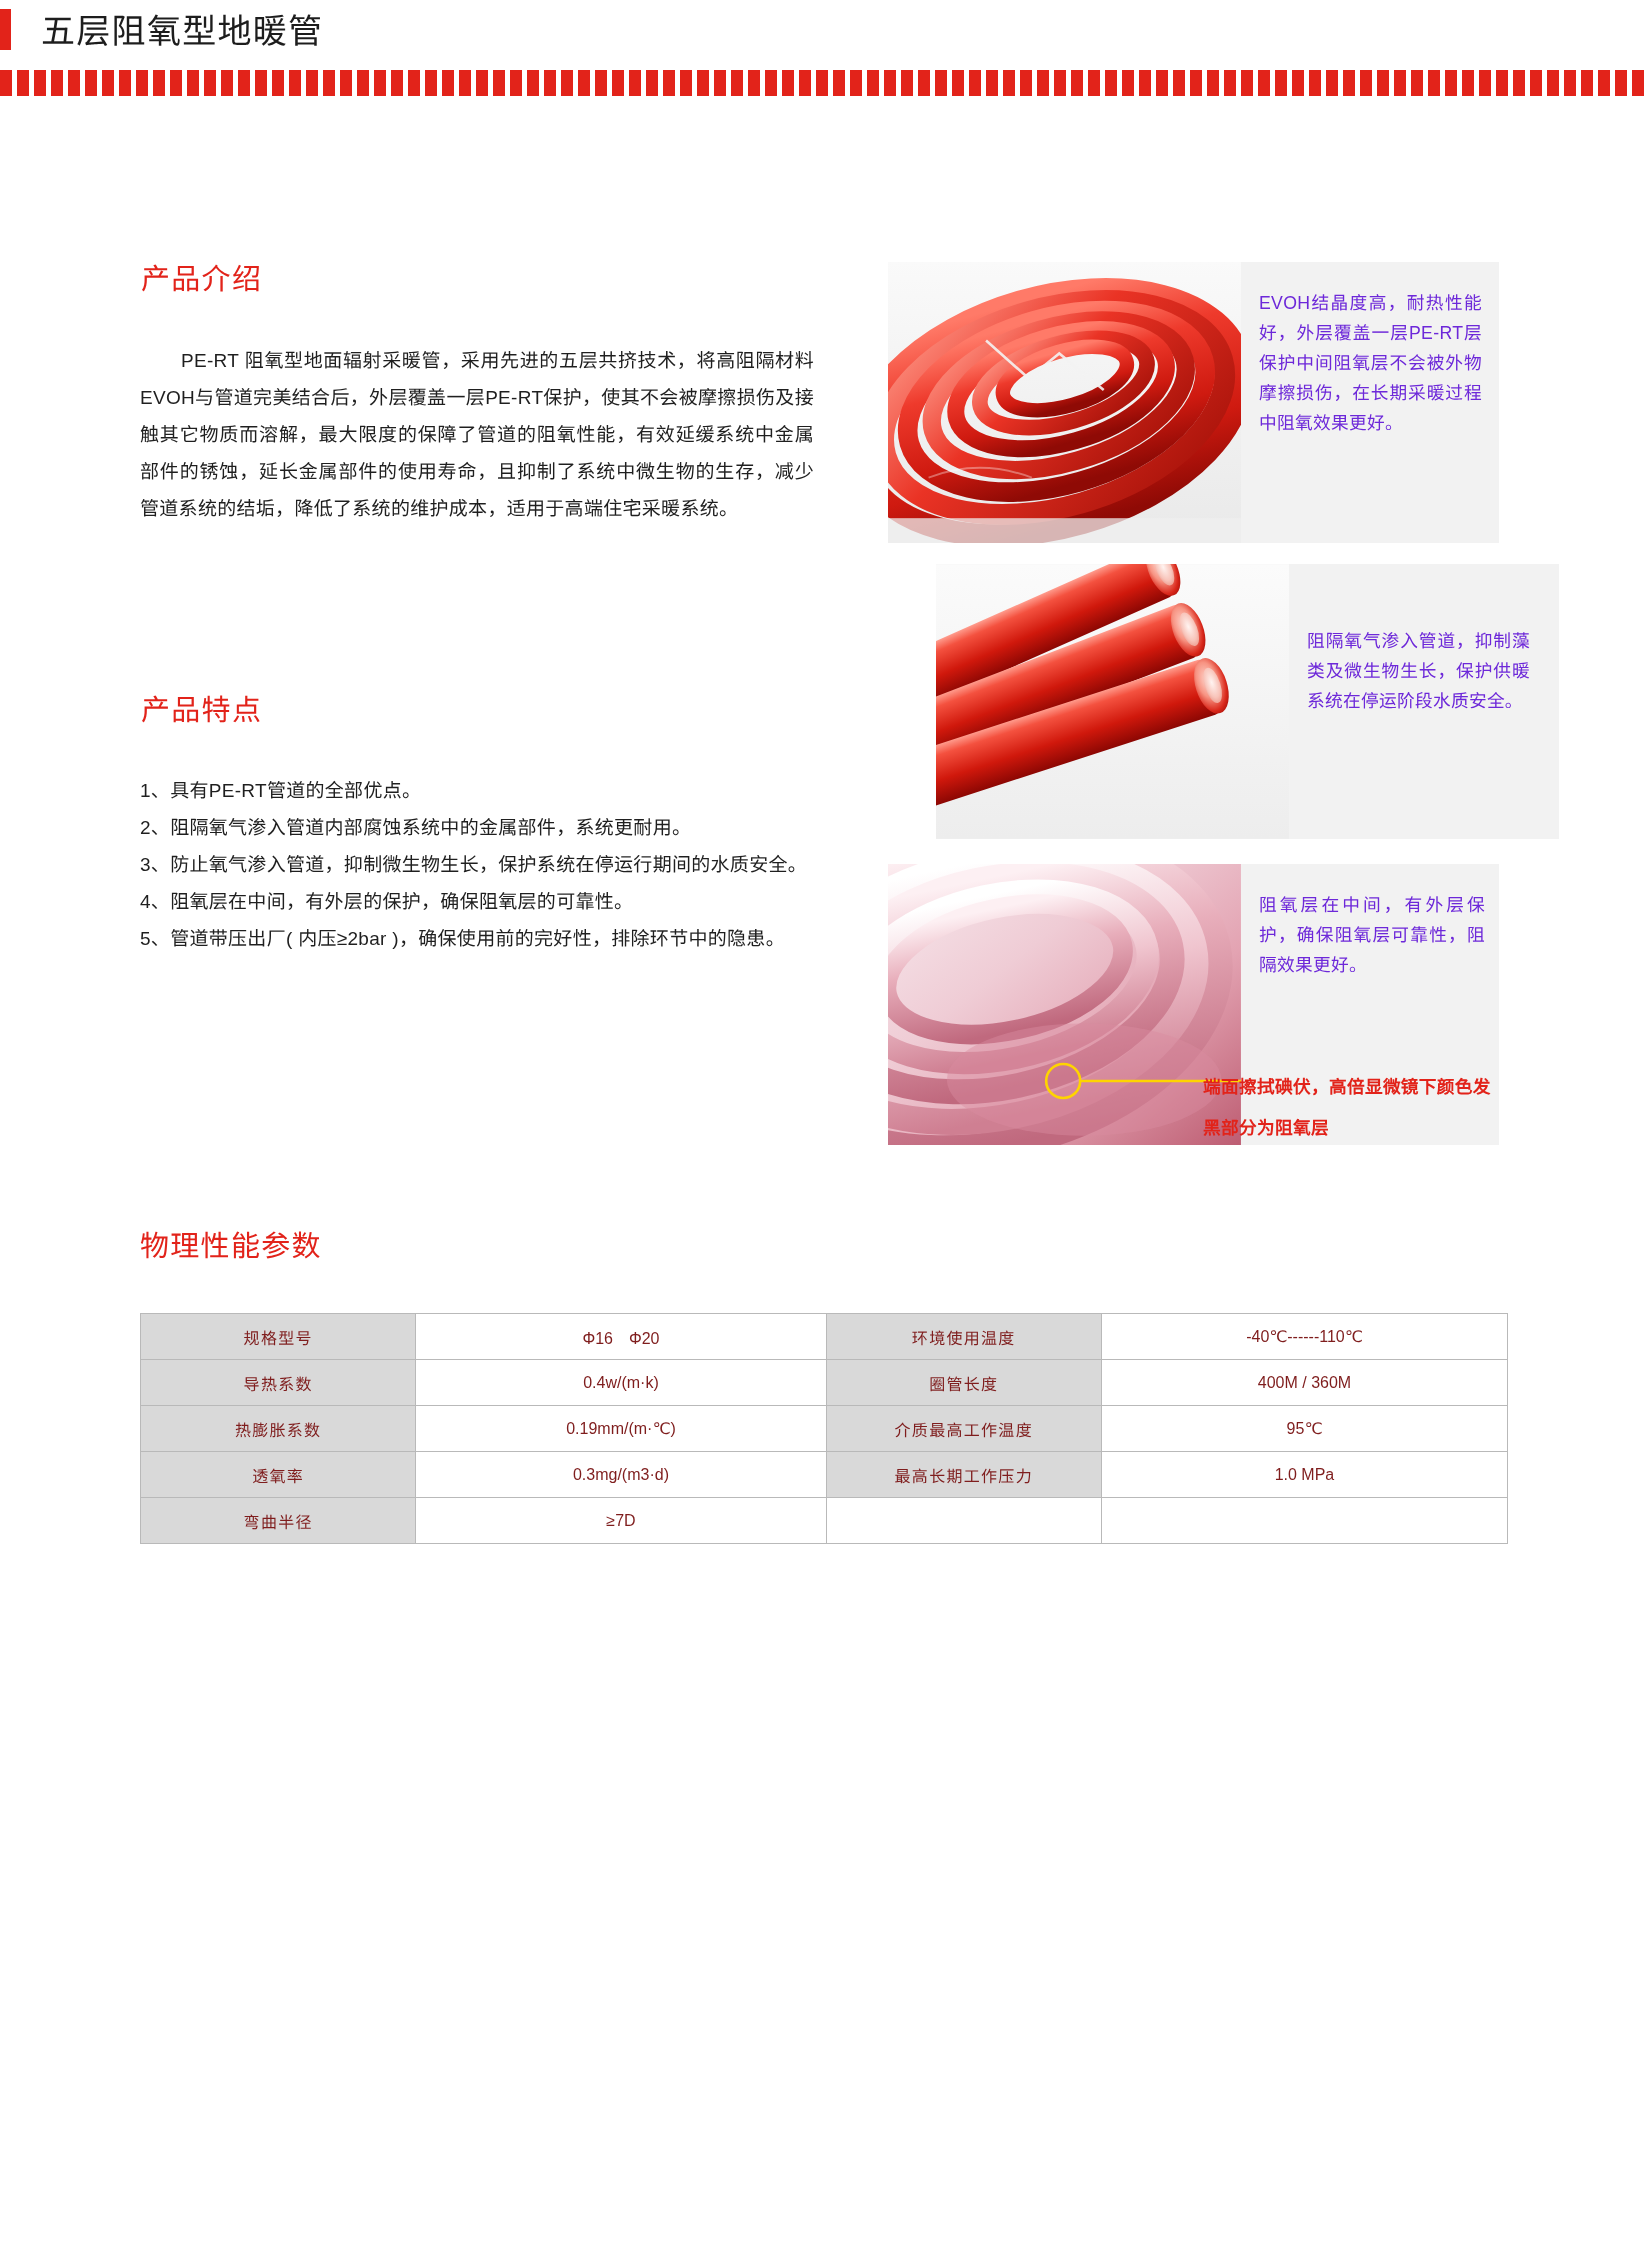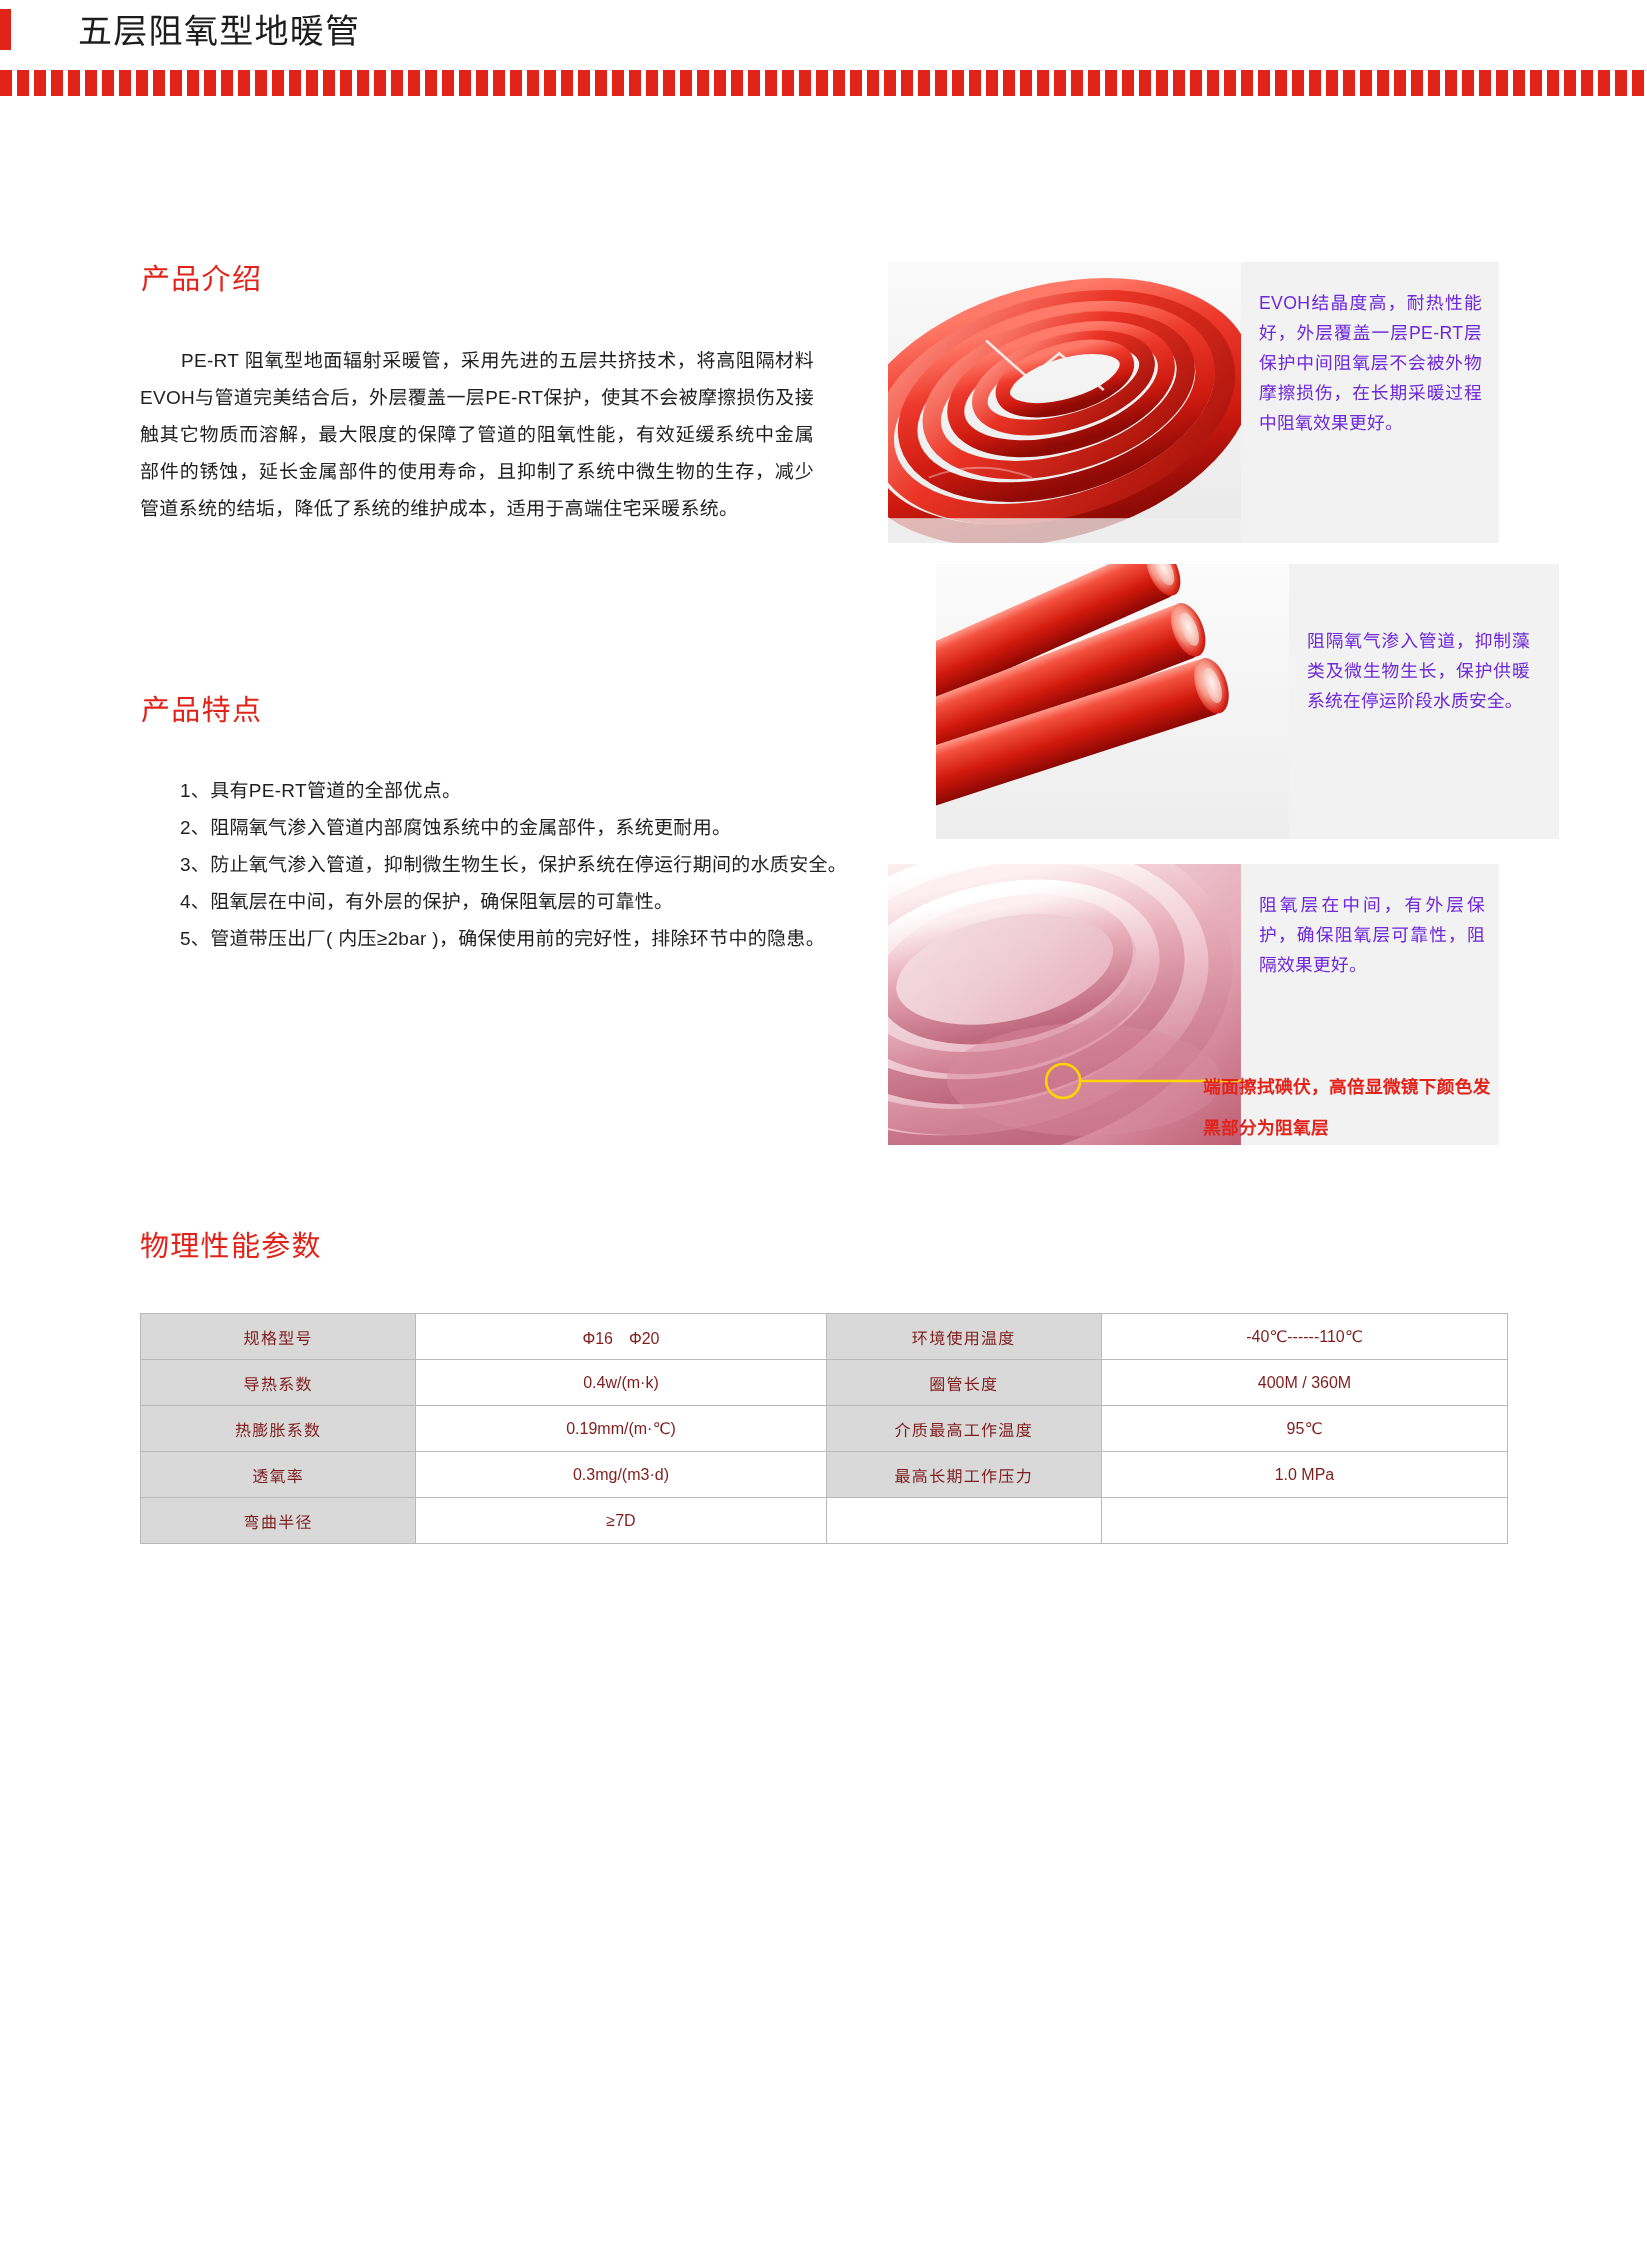"五层阻氧型地暖管" .header-title { margin-left: 37px -> none }
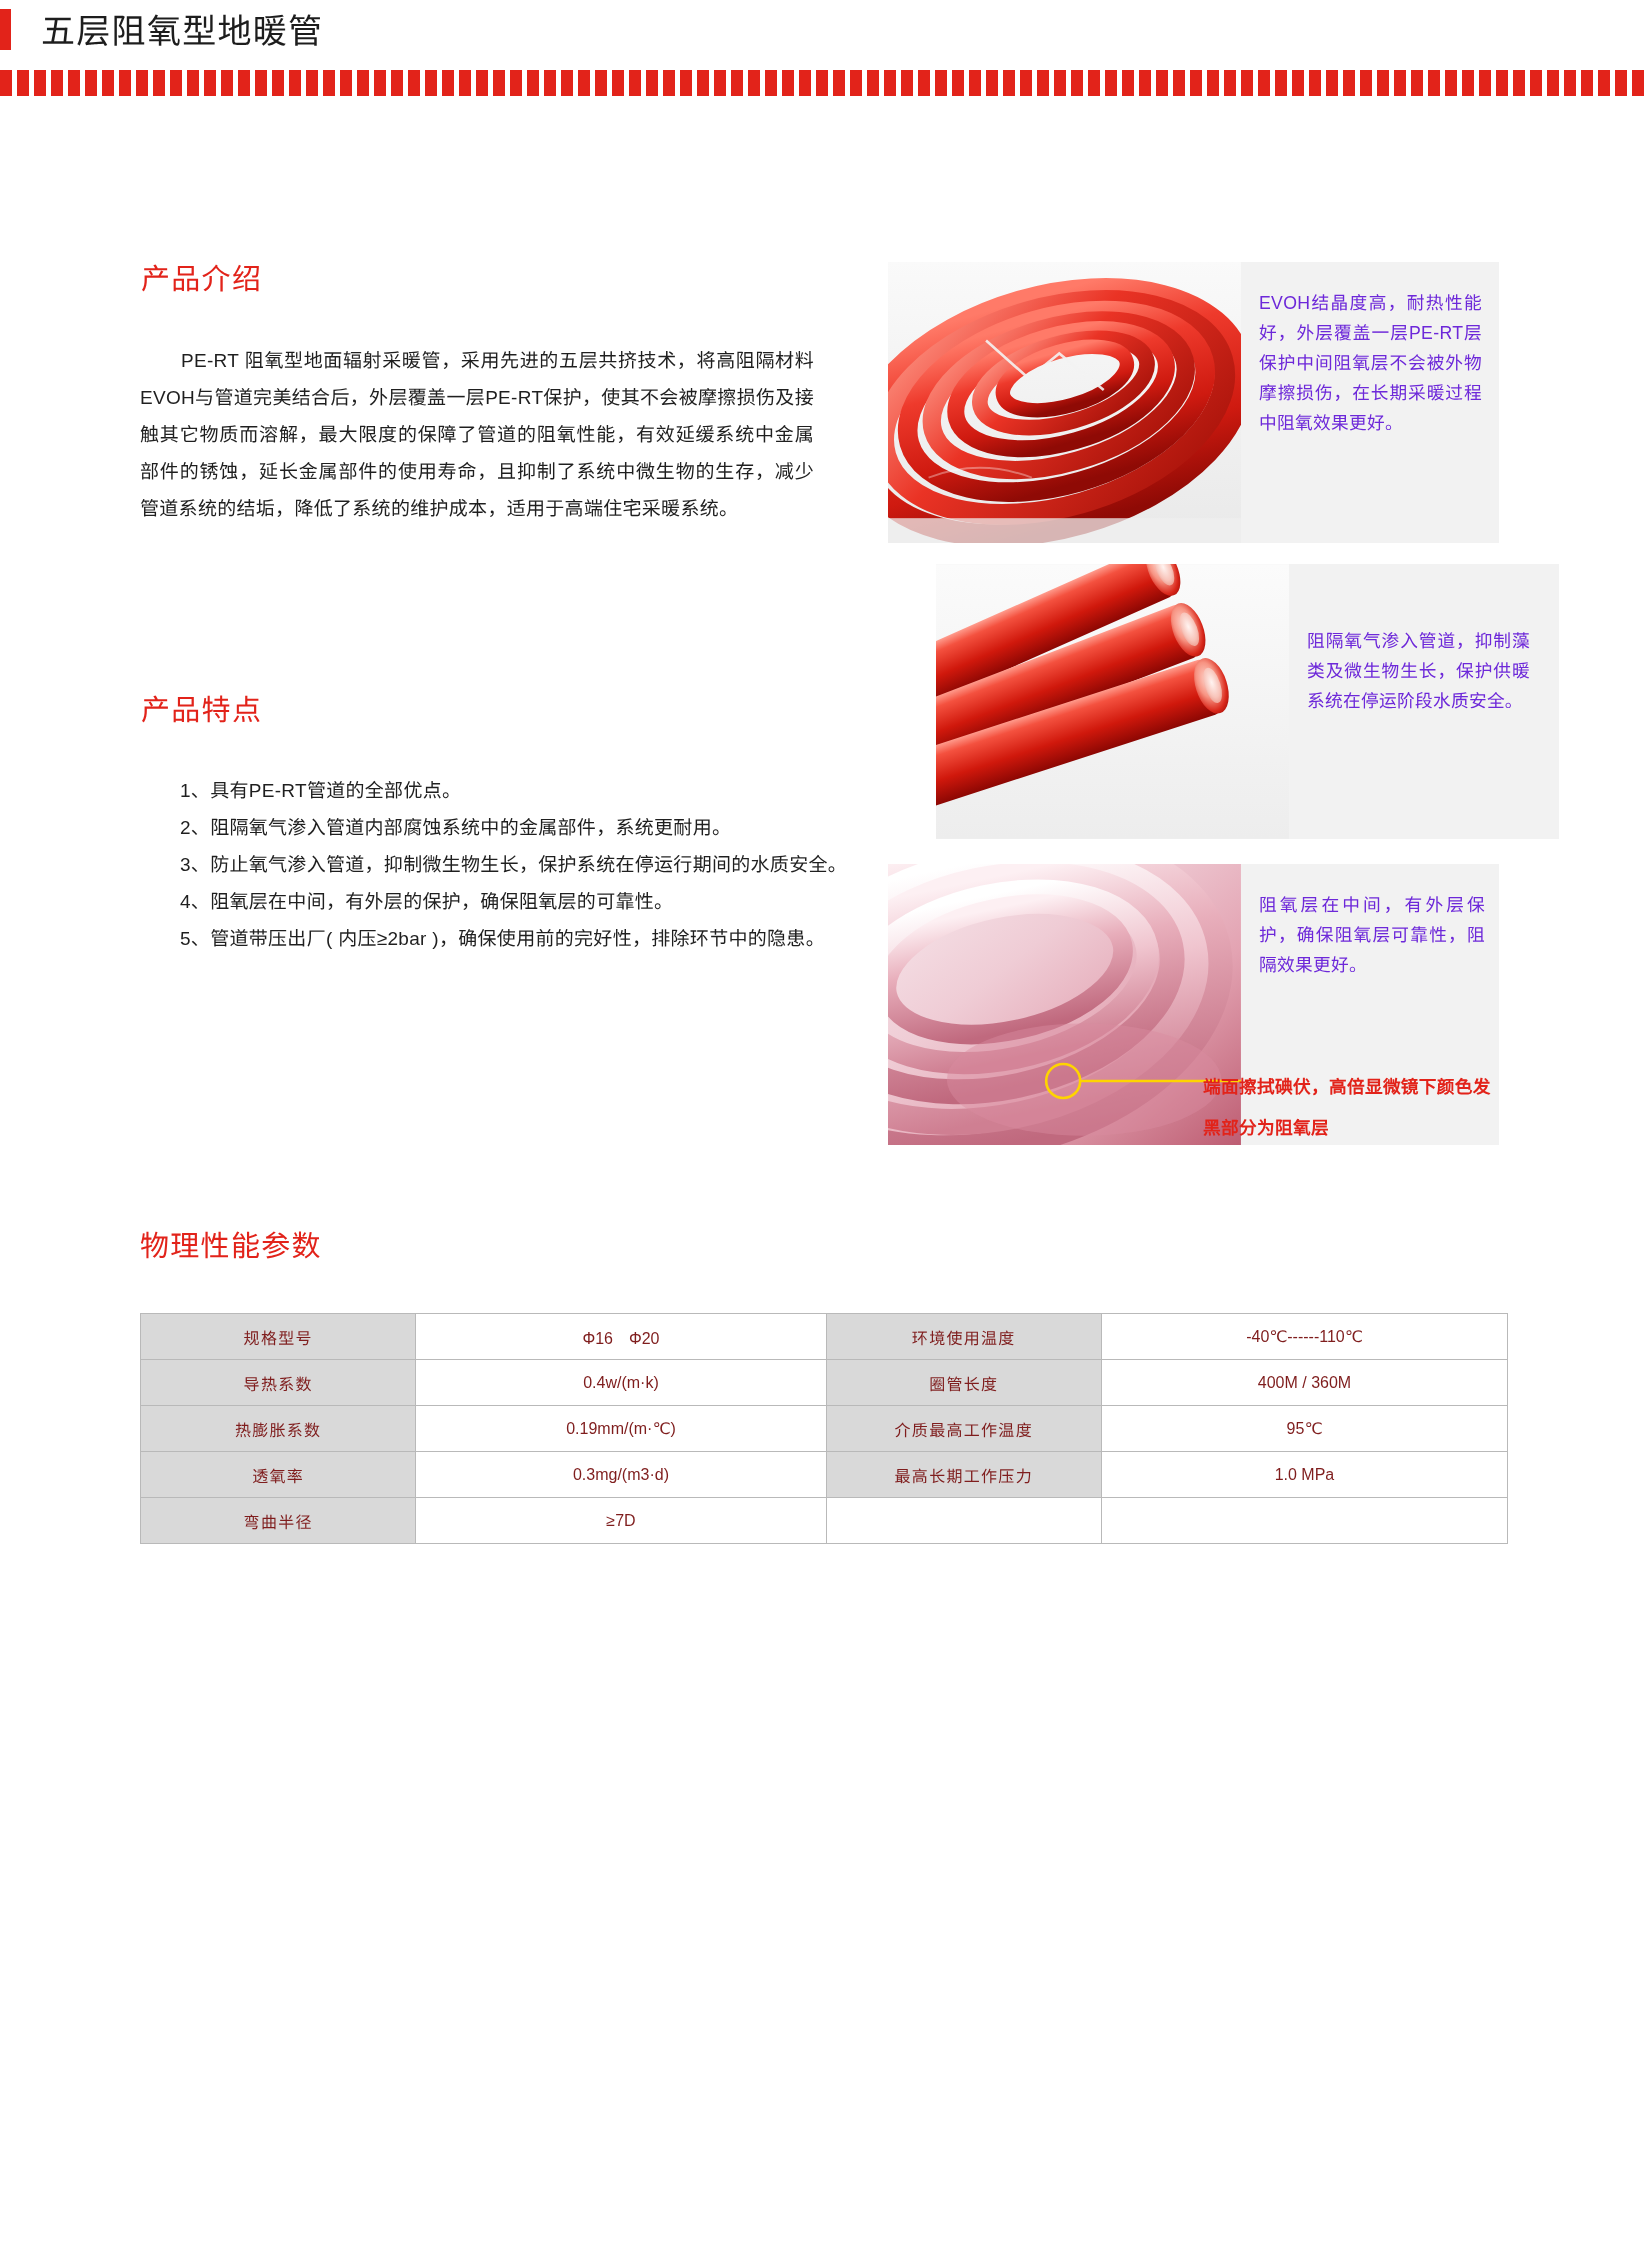"1、具有PE-RT管道的全部优点。" .features-list { margin-left: 40px -> none }
